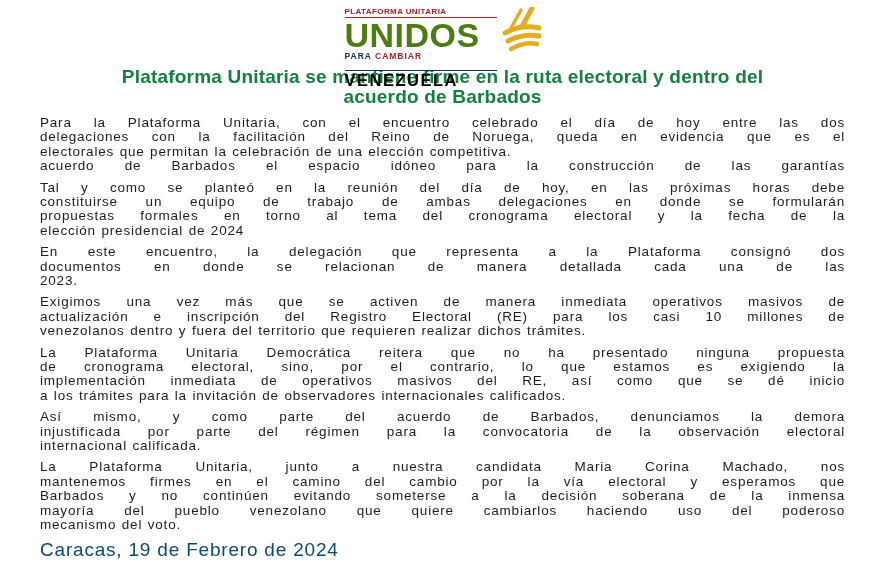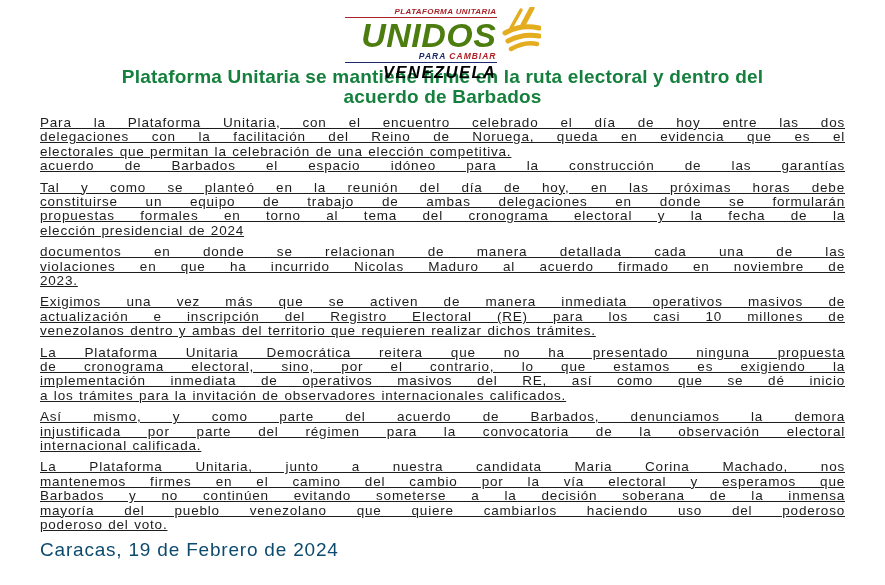"PLATAFORMA UNITARIA" .logo-text { font-style: italic -> none; text-align: right -> left }
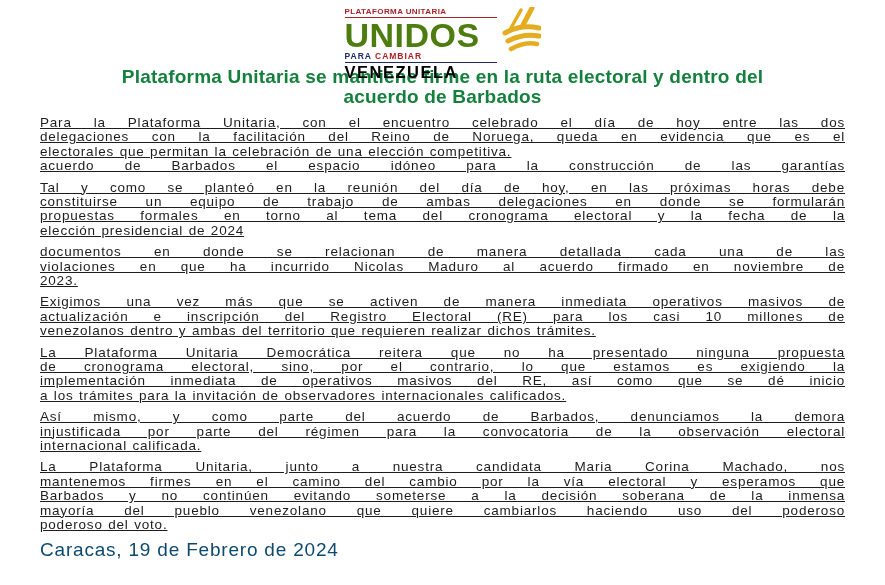"PARA CAMBIAR" .logo-mid { padding-bottom: 1px -> 9px }
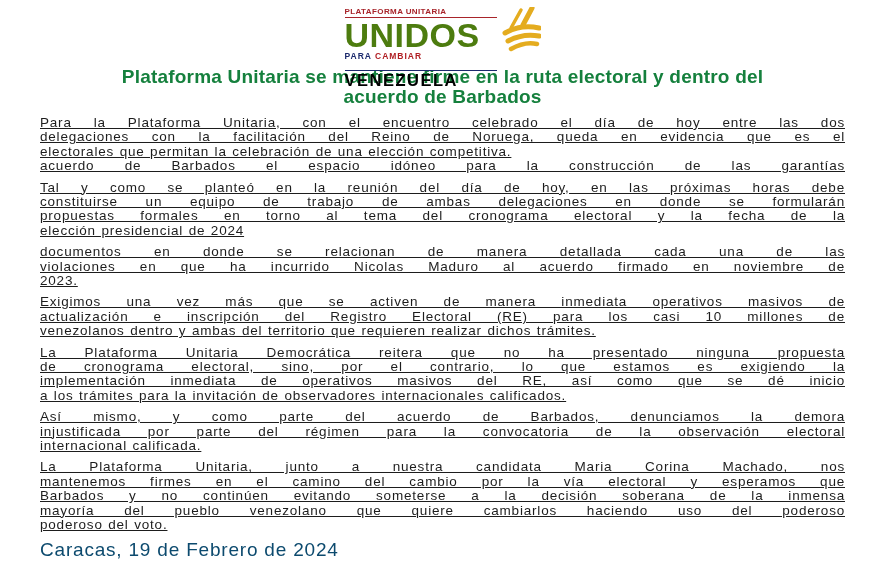"Para la Plataforma Unitaria, con" .para { text-decoration: underline -> none }
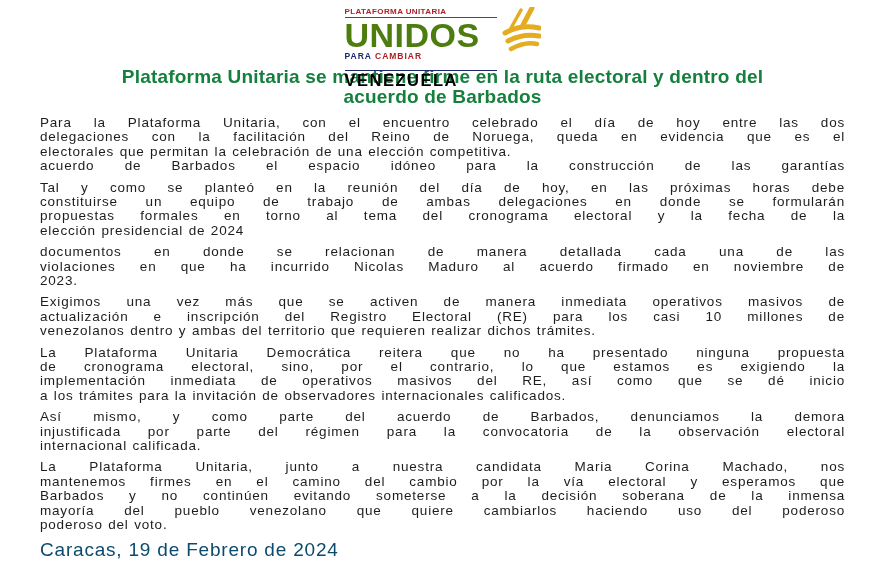"En este encuentro, la delegación" div.line { html: none -> <div>En este encuentro, la delegación que representa a la Plataforma consignó dos</div> }
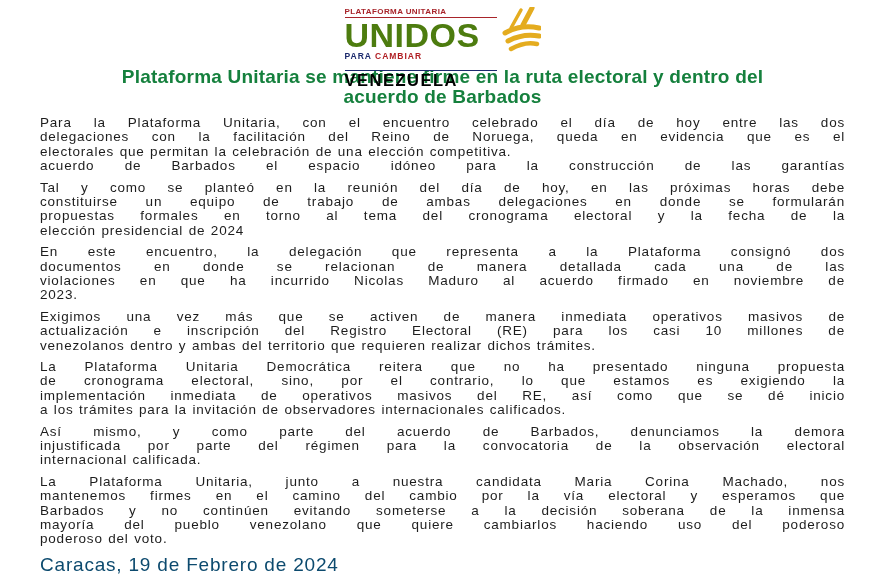"violaciones en que ha incurrido" div.line { html: <div>violaciones en que ha incurrido Nicolas Maduro al acuerdo firmado en noviembre de</div> -> none }
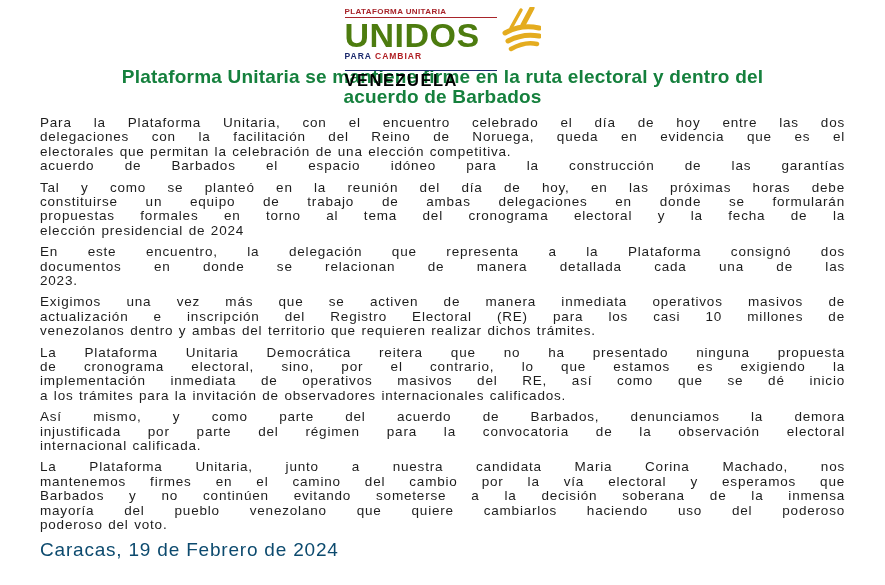"venezolanos dentro y ambas del" div.line { text: ambas -> fuera }
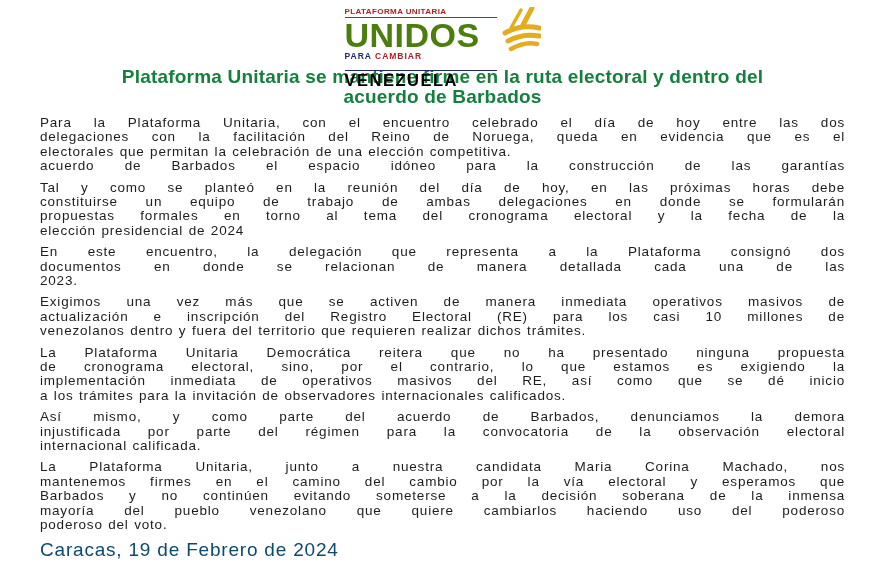"poderoso del voto." div.line { text: poderoso -> mecanismo }
